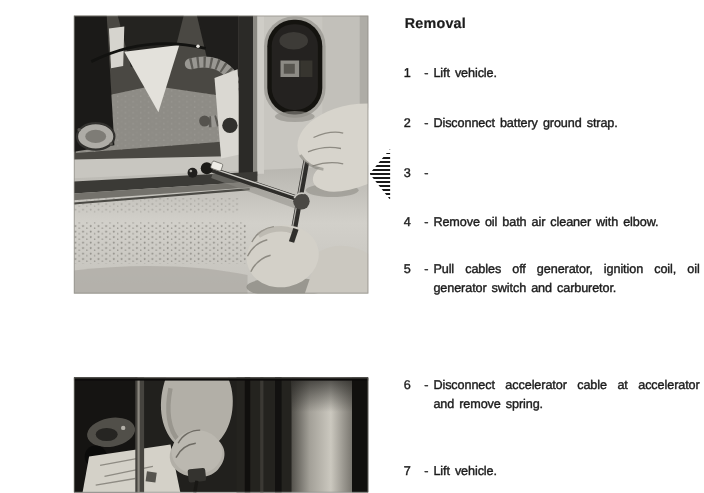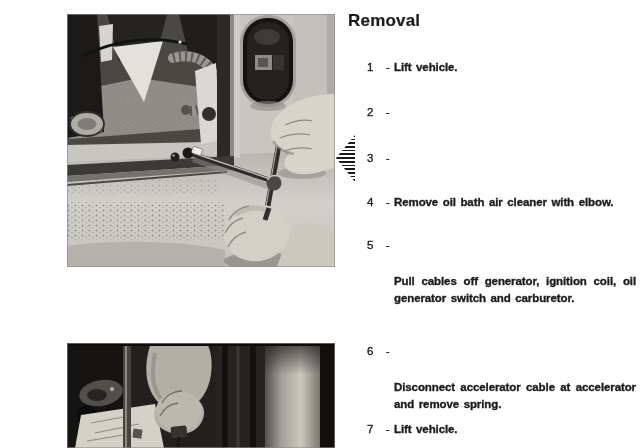"Removal" .heading { font-size: 17px -> 13px; left: 348px -> 368px }
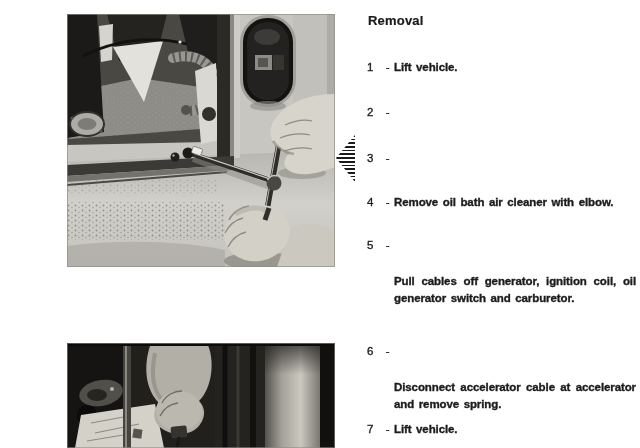"Lift vehicle." .step .body { font-weight: bold -> none }
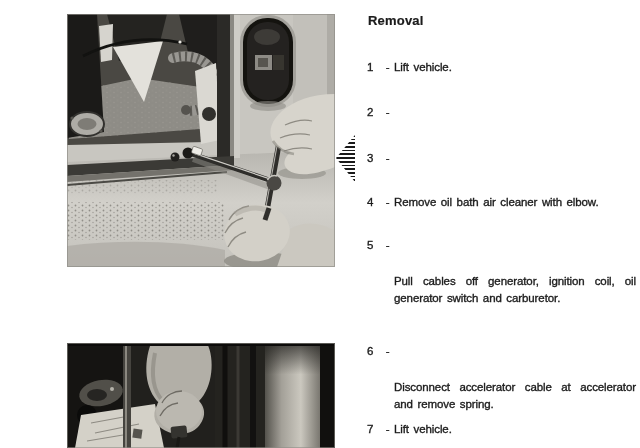"Disconnect battery ground strap." span.body { html: none -> <span> <span>Disconnect battery ground strap.</span> </span> }
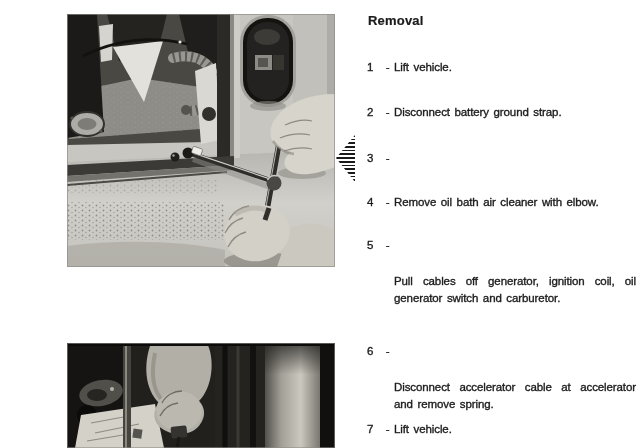"Pull cables off generator, ignition" .line.just { margin-top: 36px -> none }
